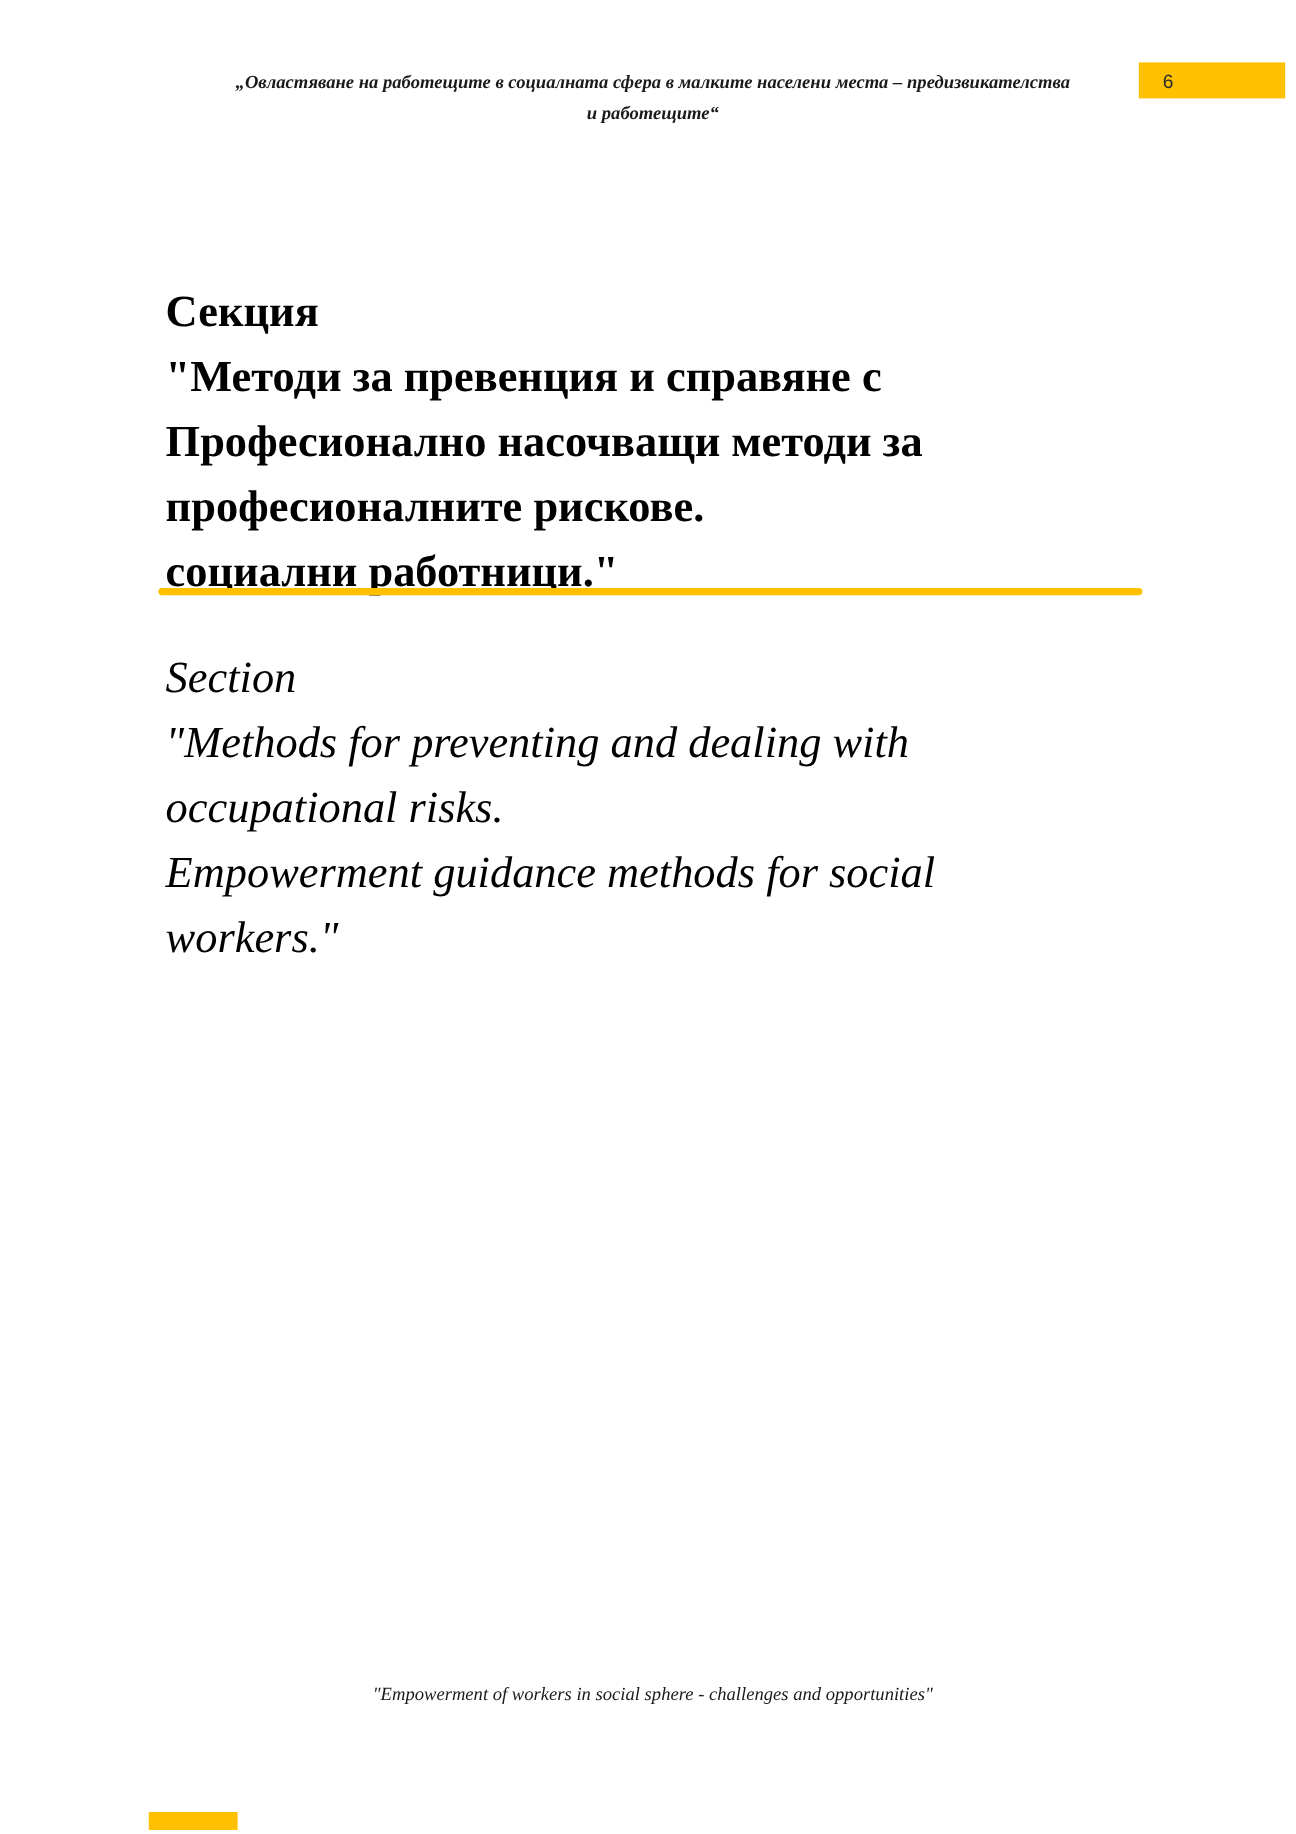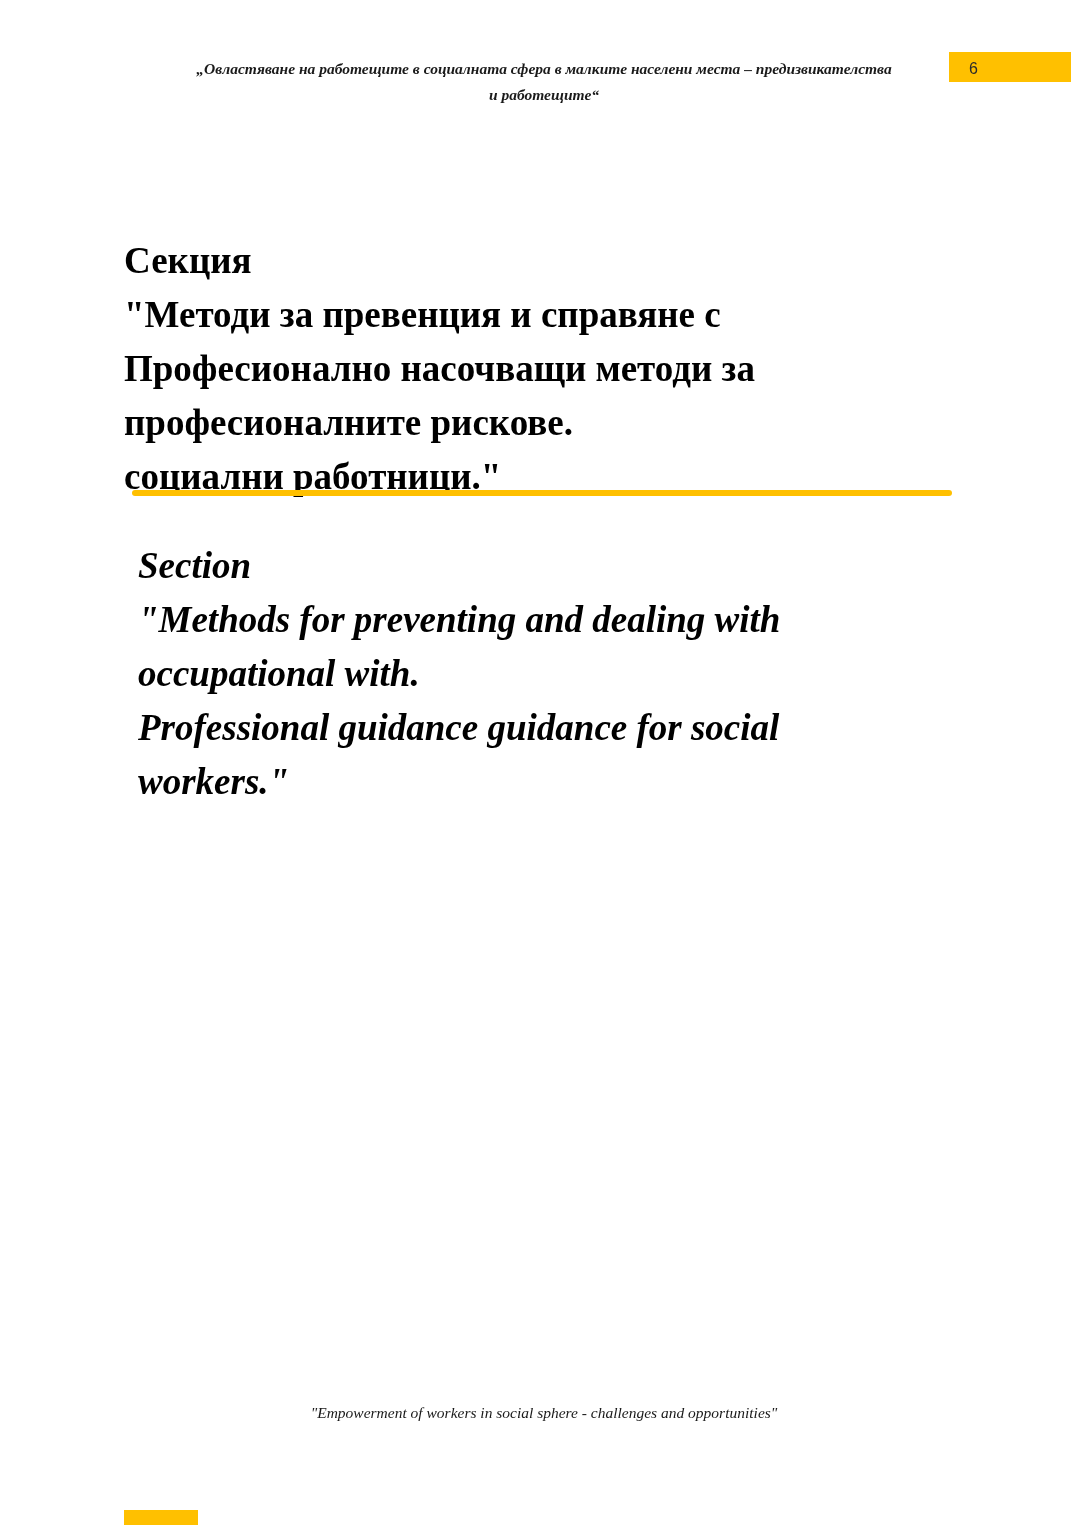"Секция" .title-bg { left: 116px -> 130px }
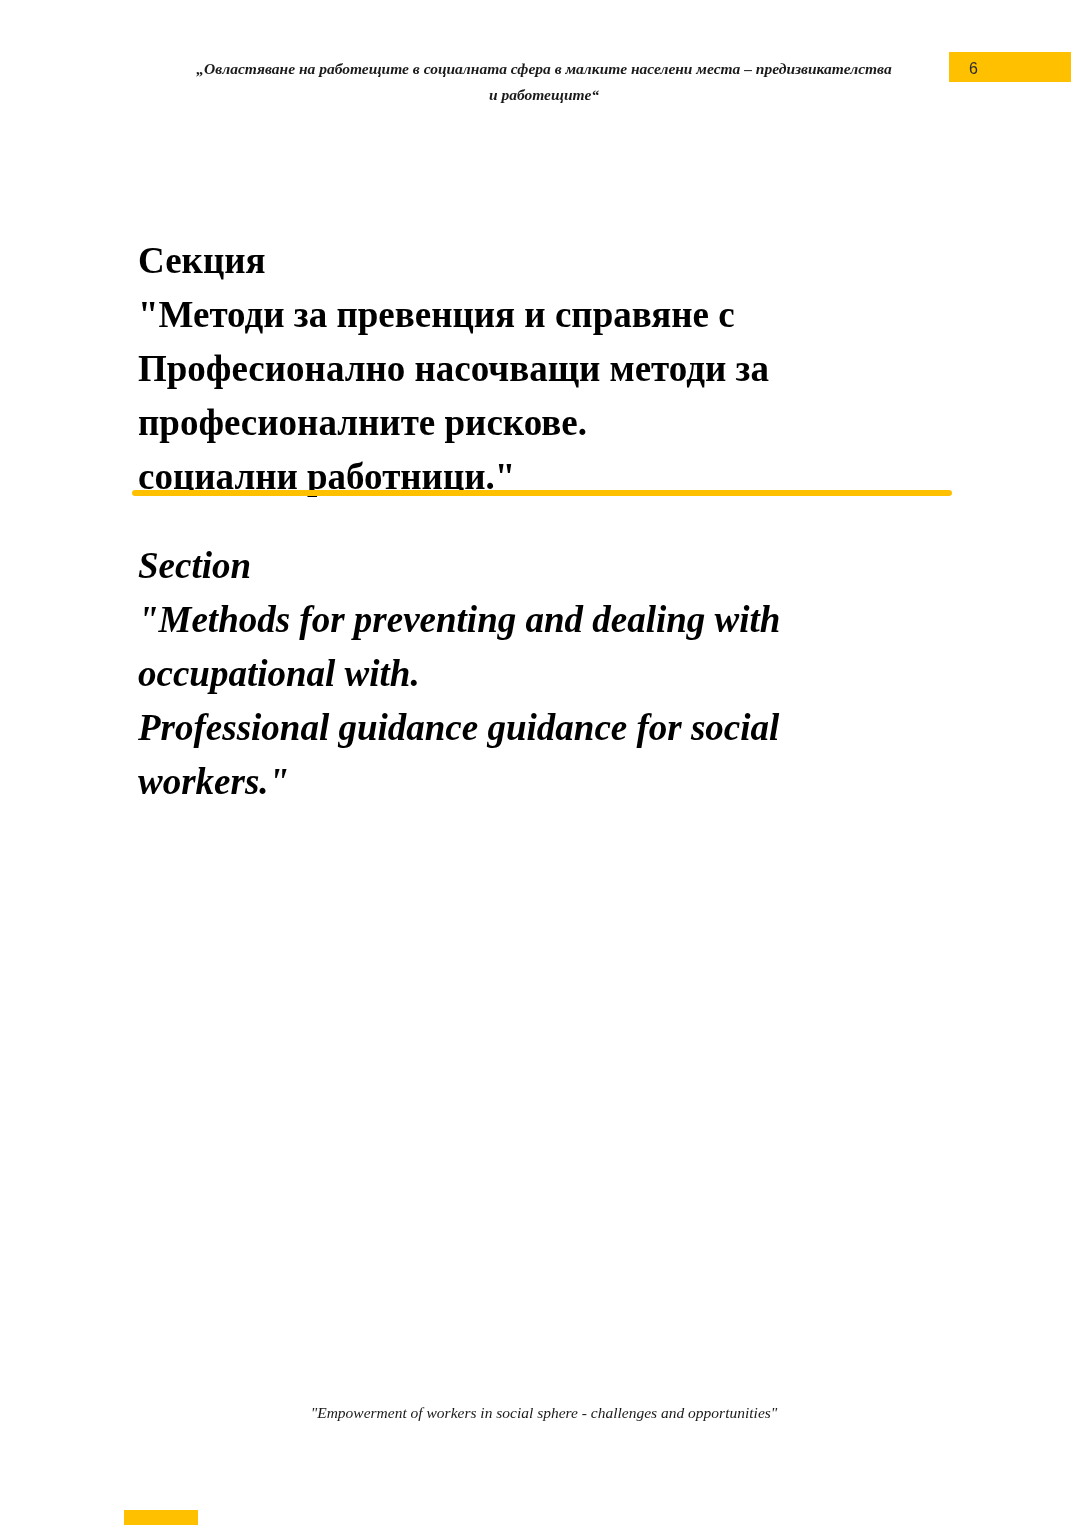"Section" .title-en { font-weight: bold -> normal }
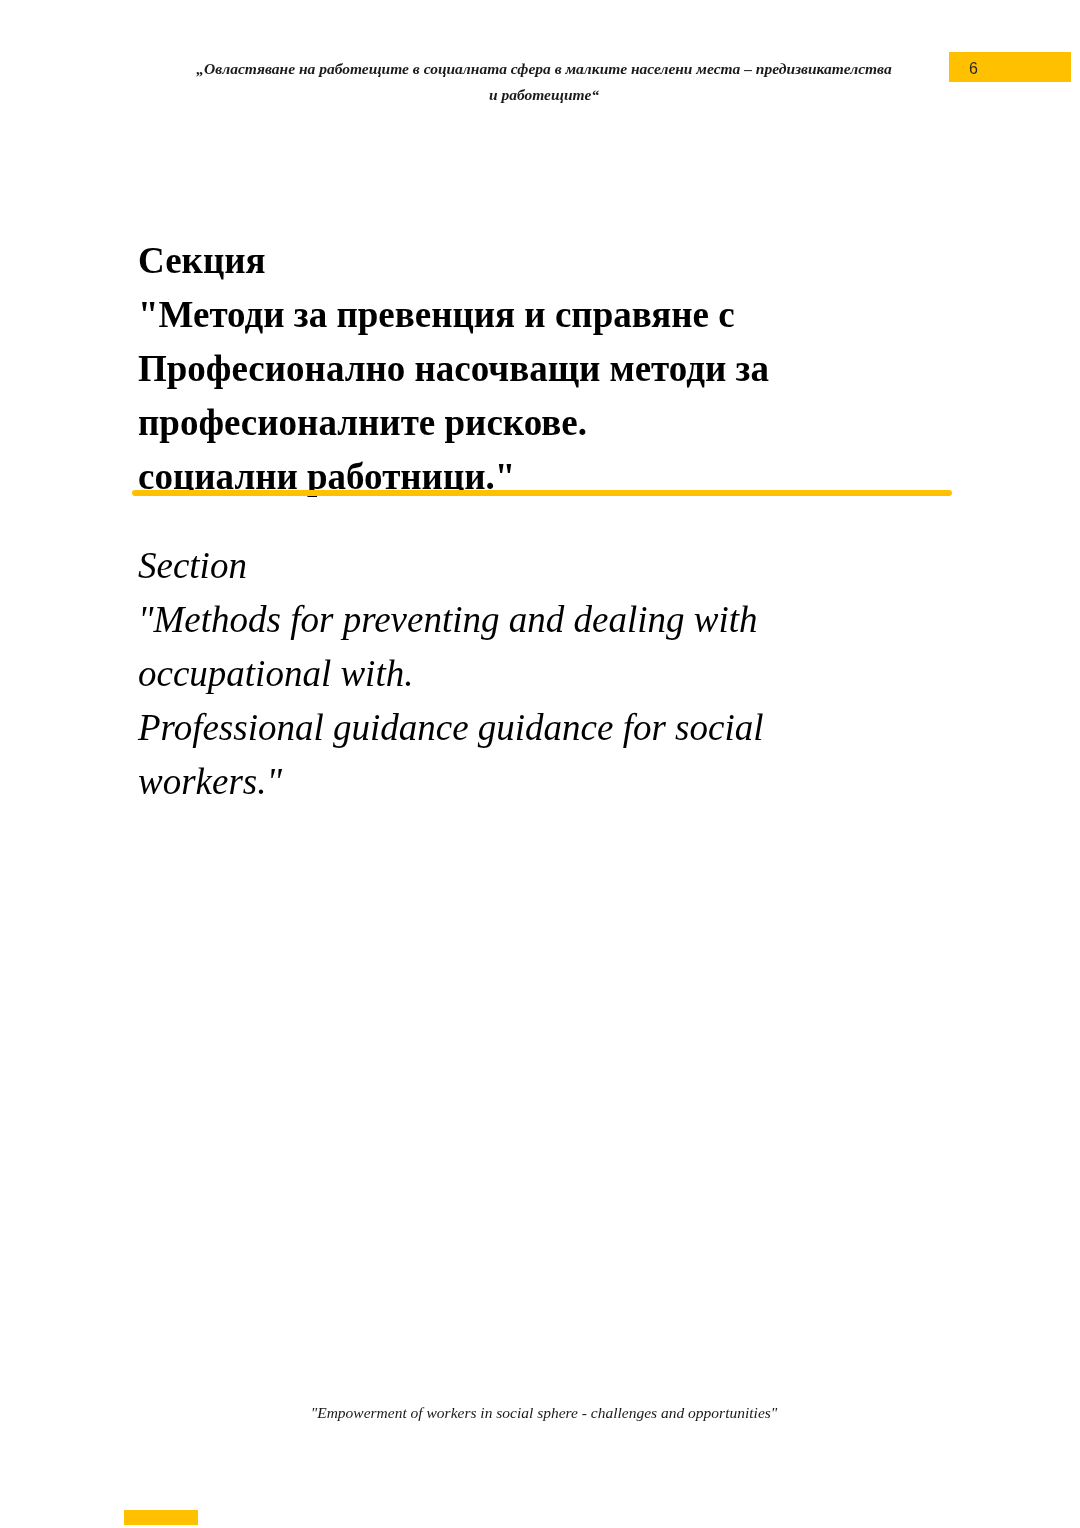"occupational with." div { text: with -> risks }
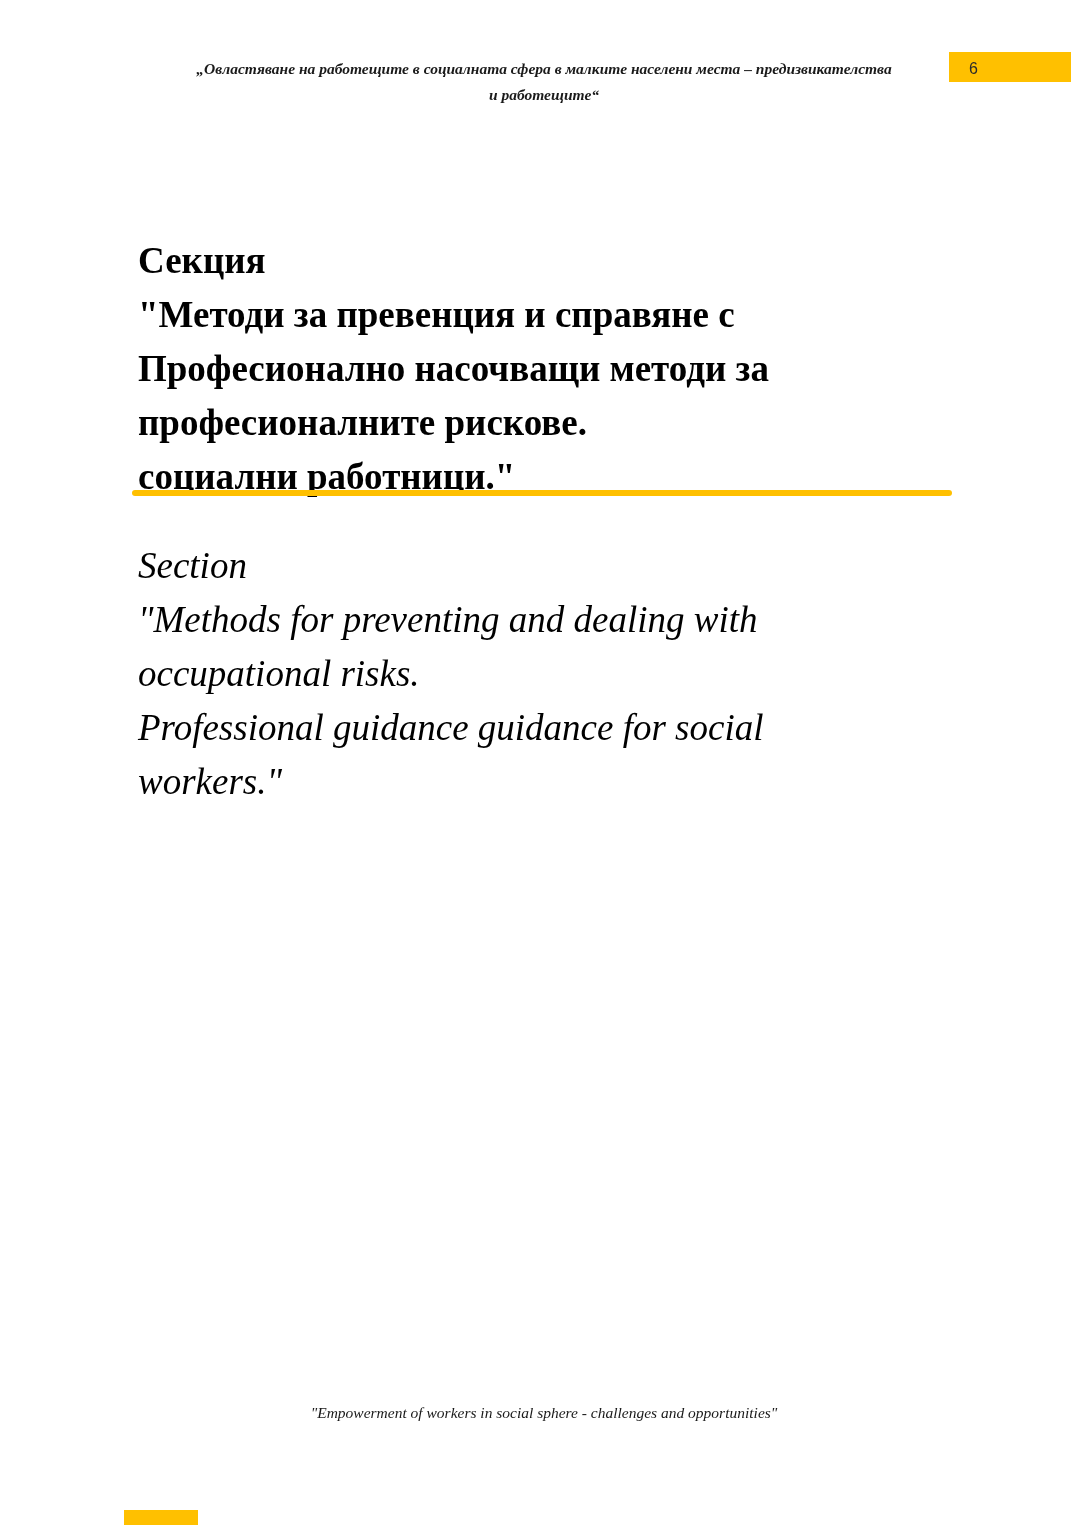"Professional guidance guidance for" div { text: Professional guidance guidance -> Empowerment guidance methods }
